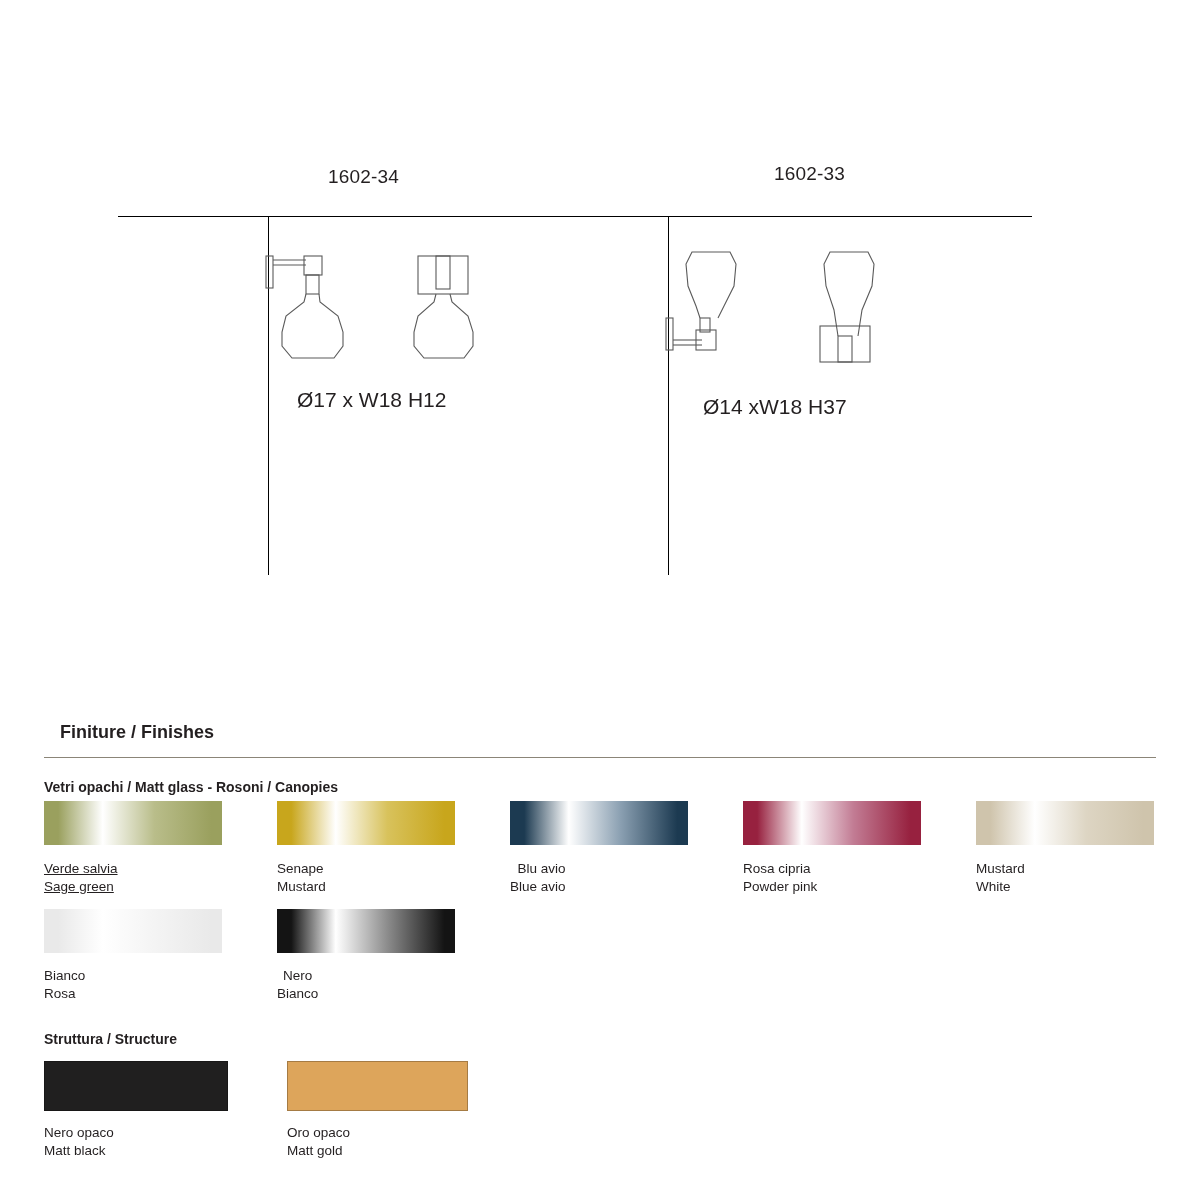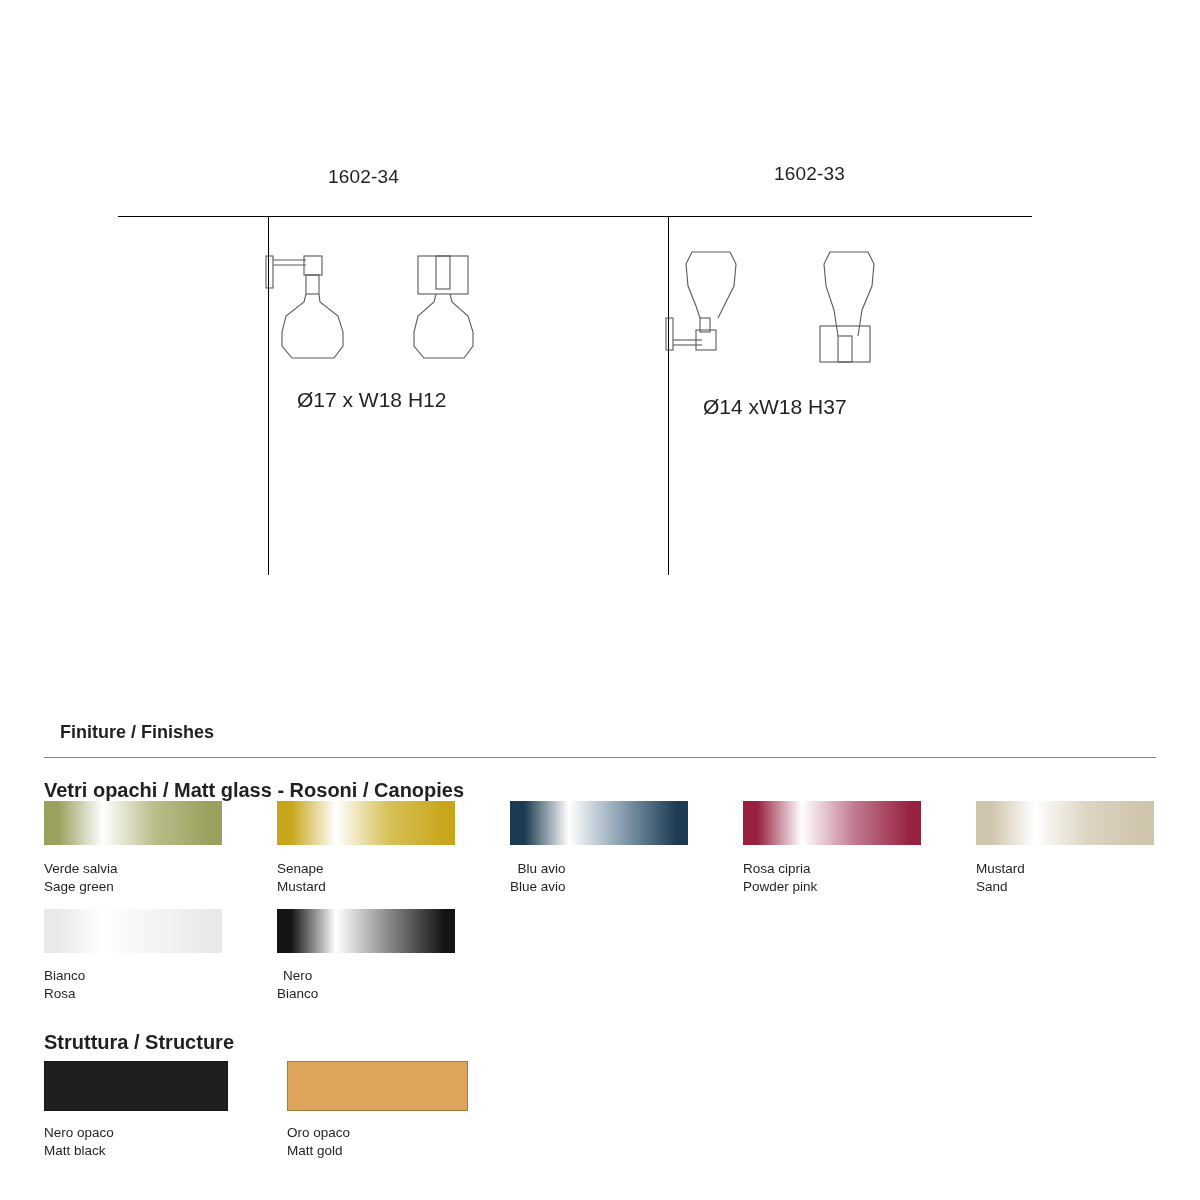"Vetri opachi / Matt glass" .group-title { font-size: 20px -> 14px }
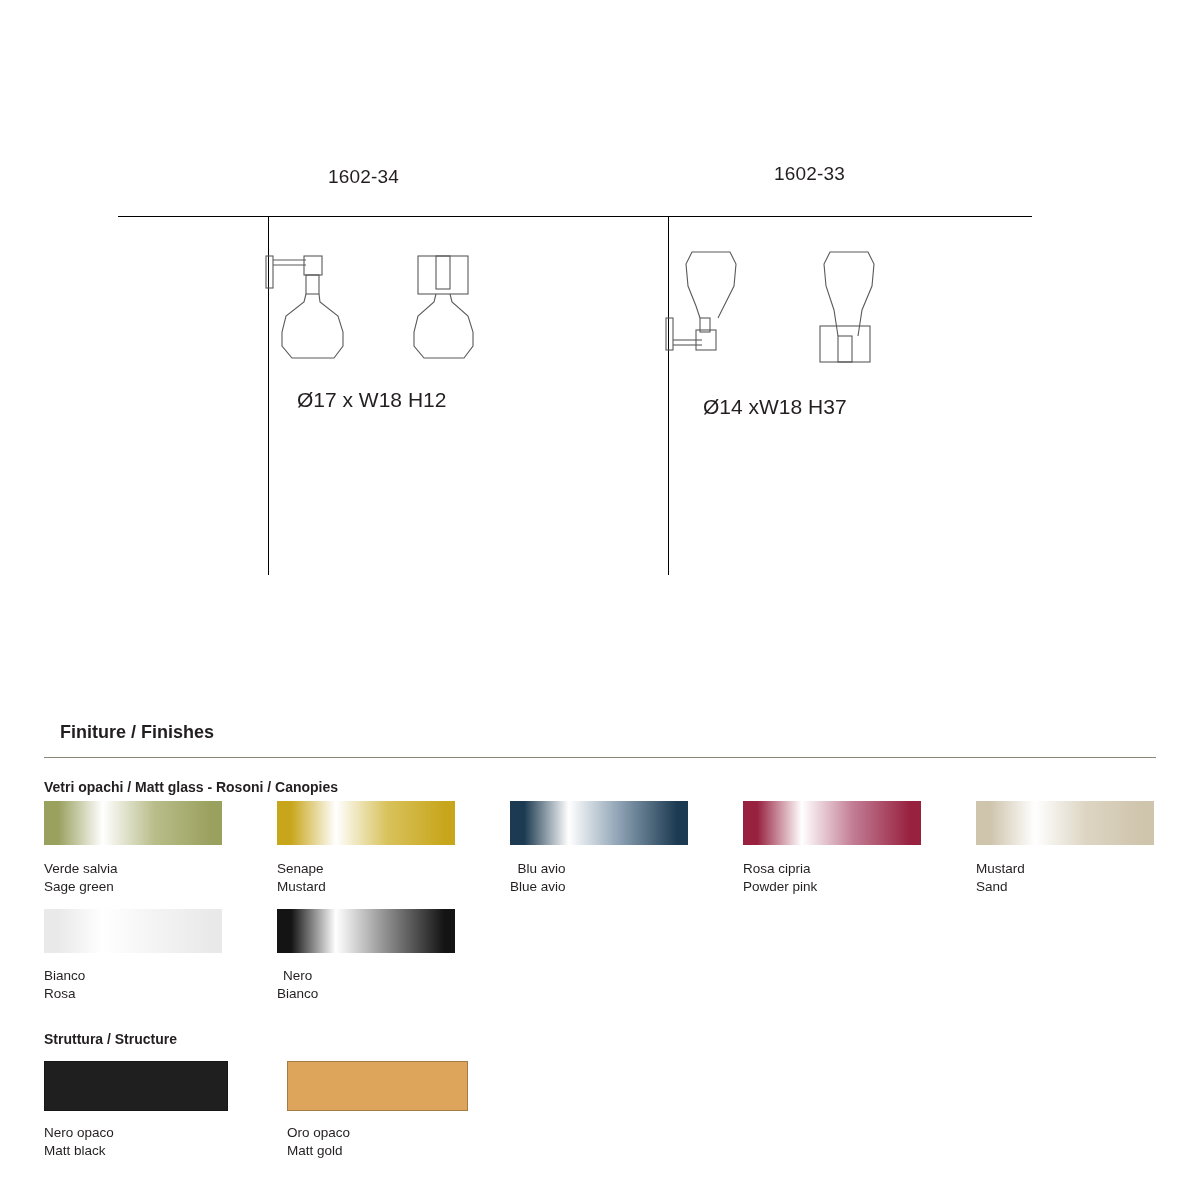"Verde salvia" div.swatch-caption { text-decoration: none -> underline }
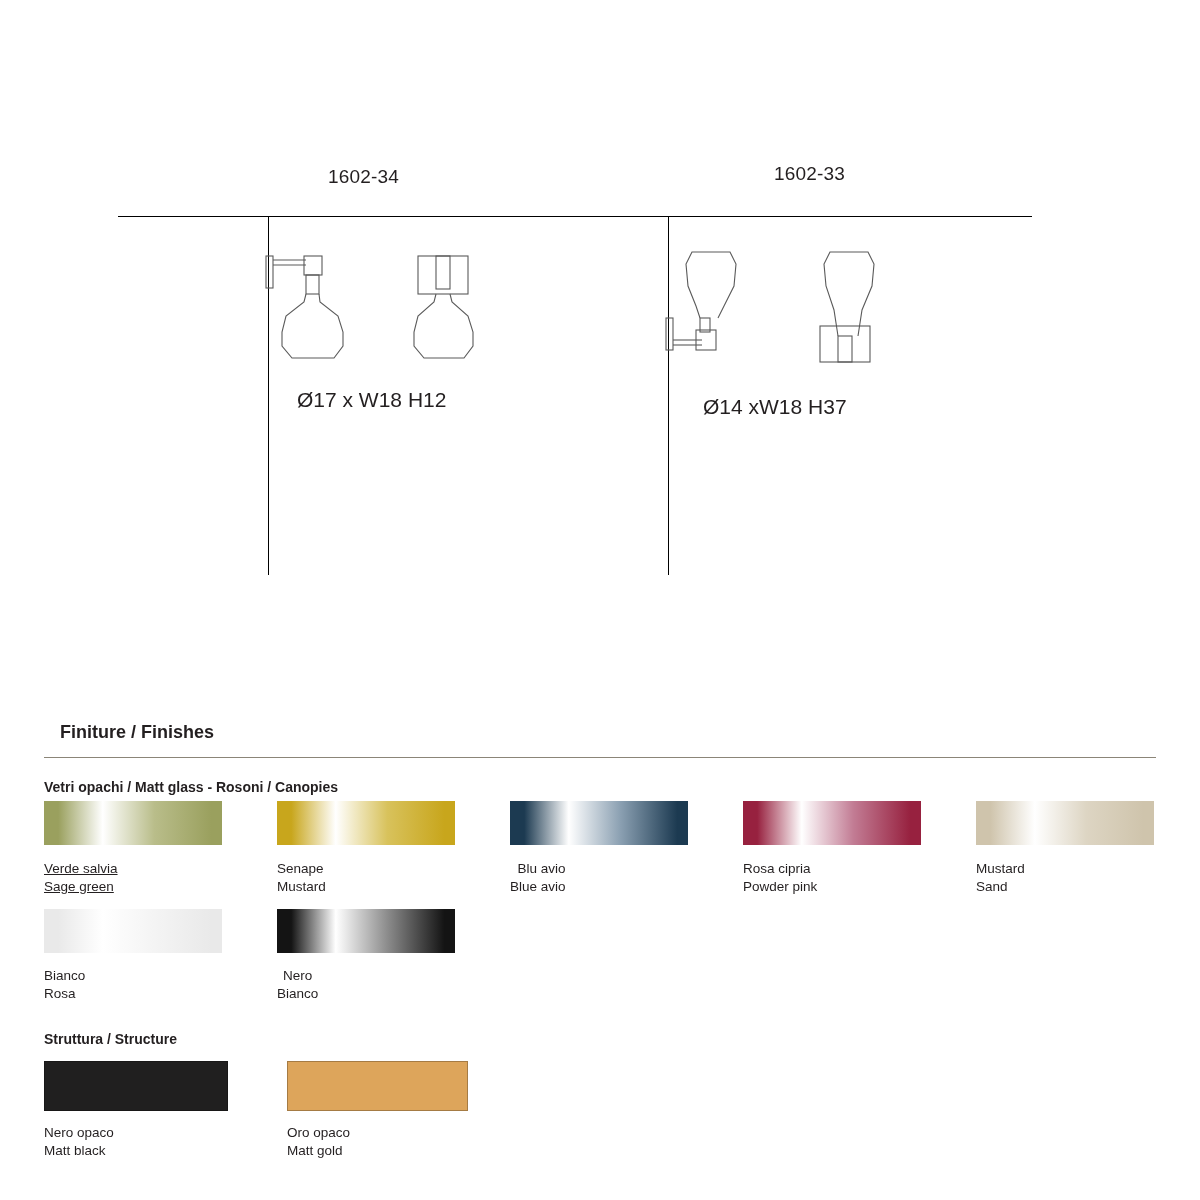"Sand" span.en { text: Sand -> White }
